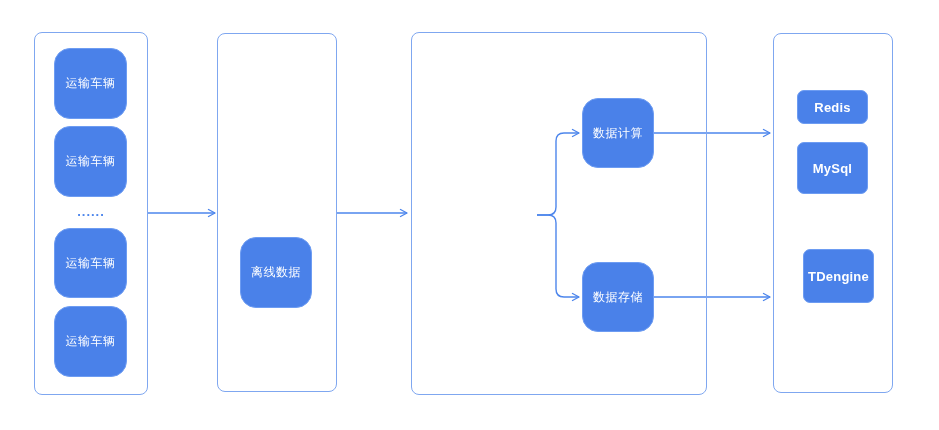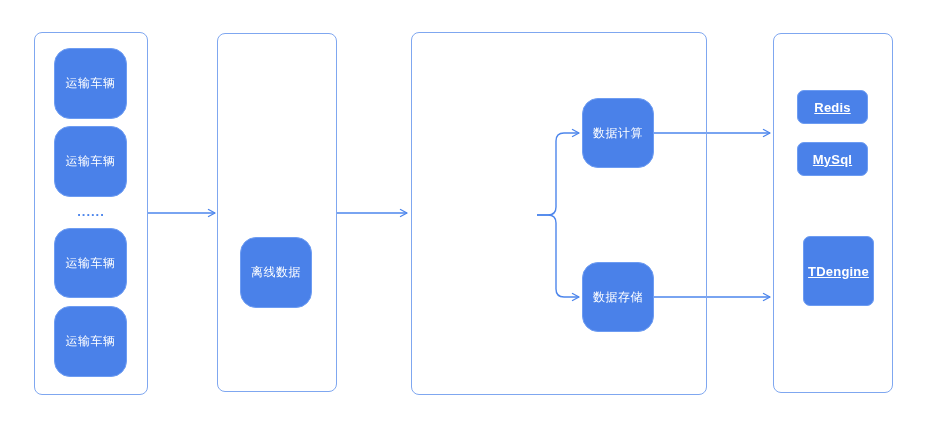"Redis" .node.latin { text-decoration: underline -> none }
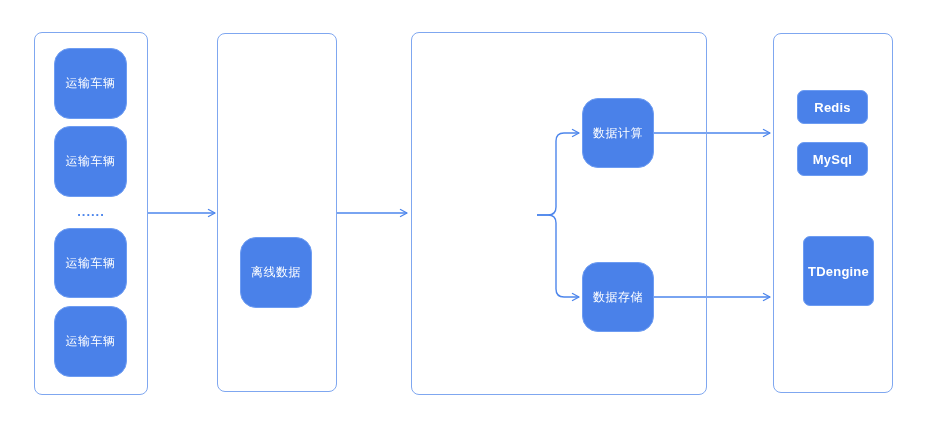"MySql" div.node { height: 34px -> 52px }
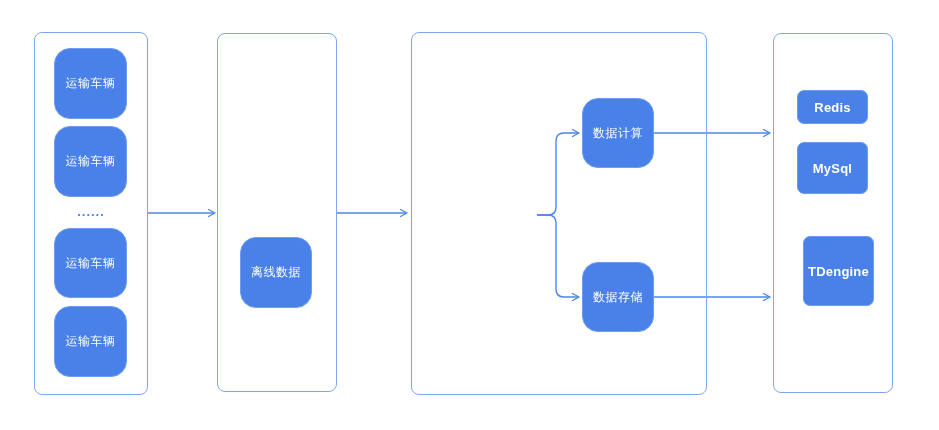"TDengine" div.node { height: 70px -> 54px; top: 236px -> 249px }
